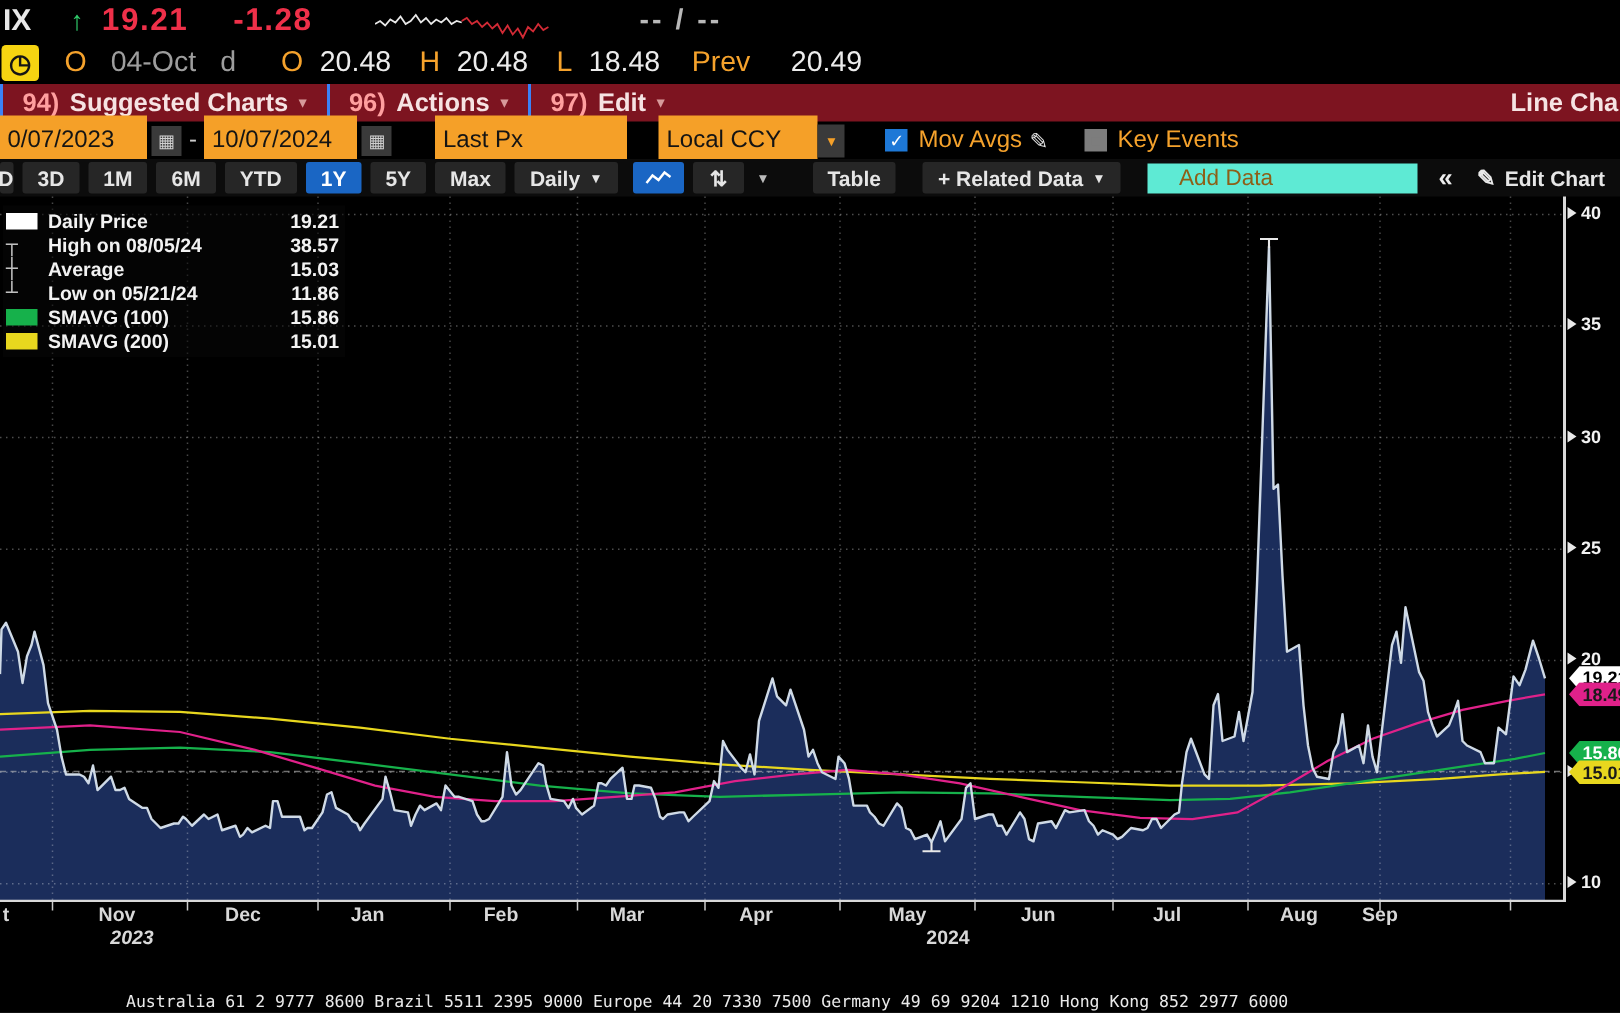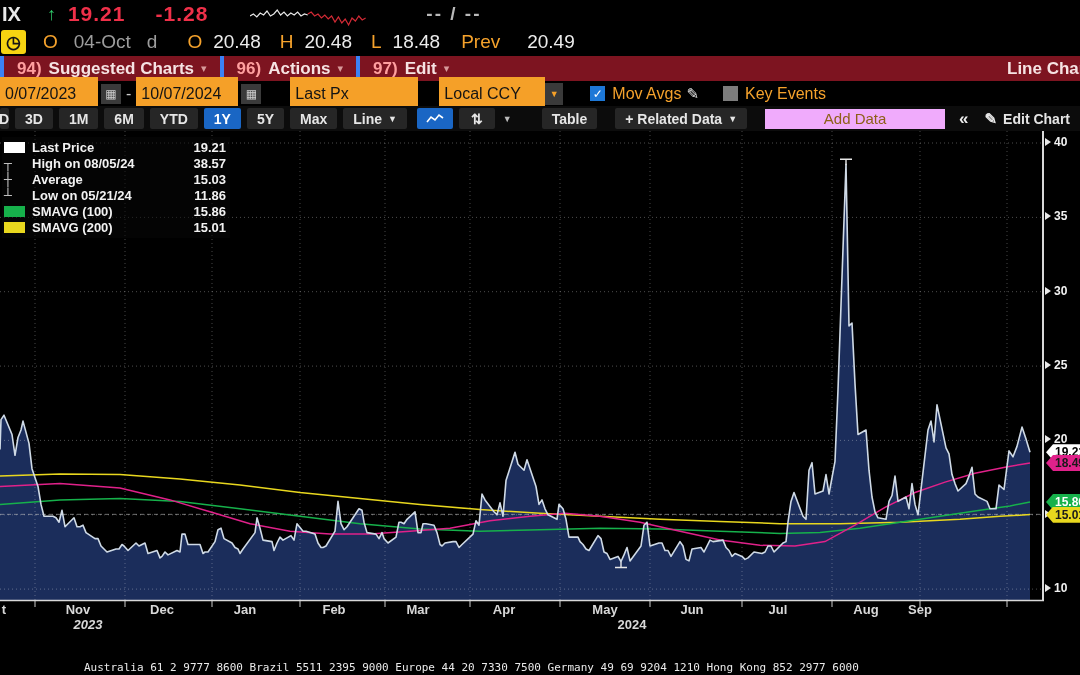"94)" .menu-item { border-left: 4px solid #3b82f6 -> 2px solid #3b82f6 }
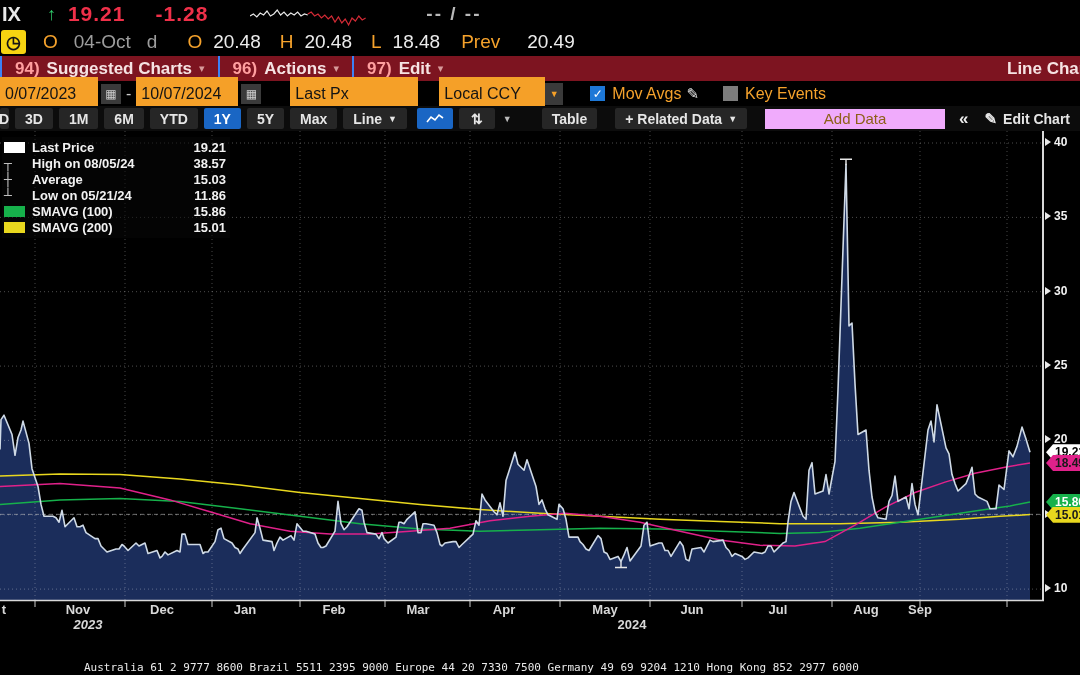"Line" span { text: Line -> Daily }
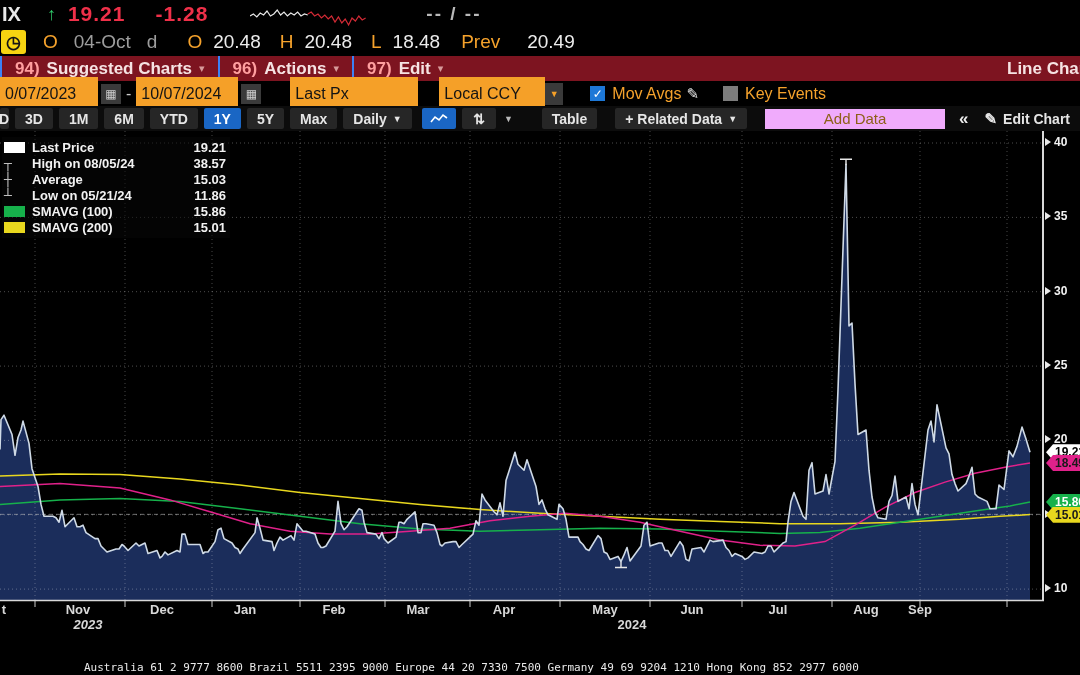"Add Data" .adddata { background: #f0abfc -> #5eead4; text-align: center -> none }
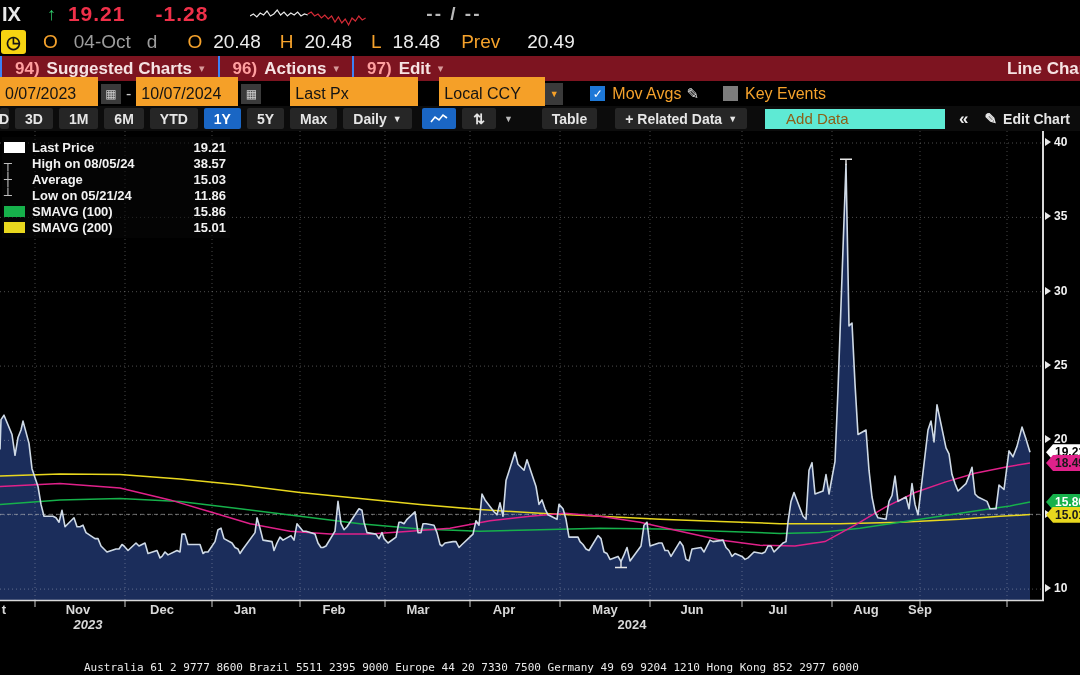"Last Price" span.llabel { text: Last -> Daily }
